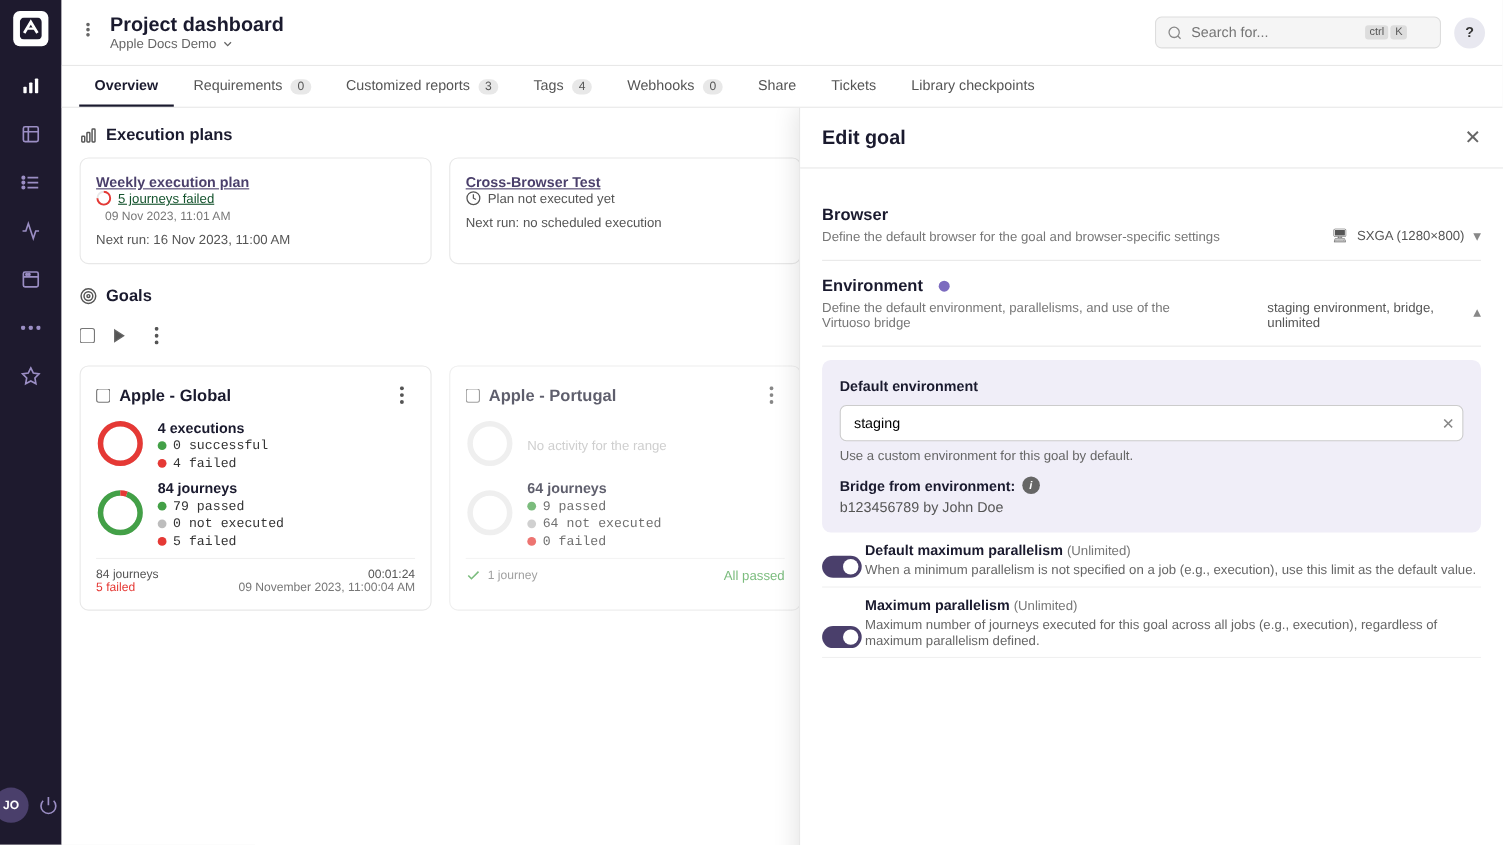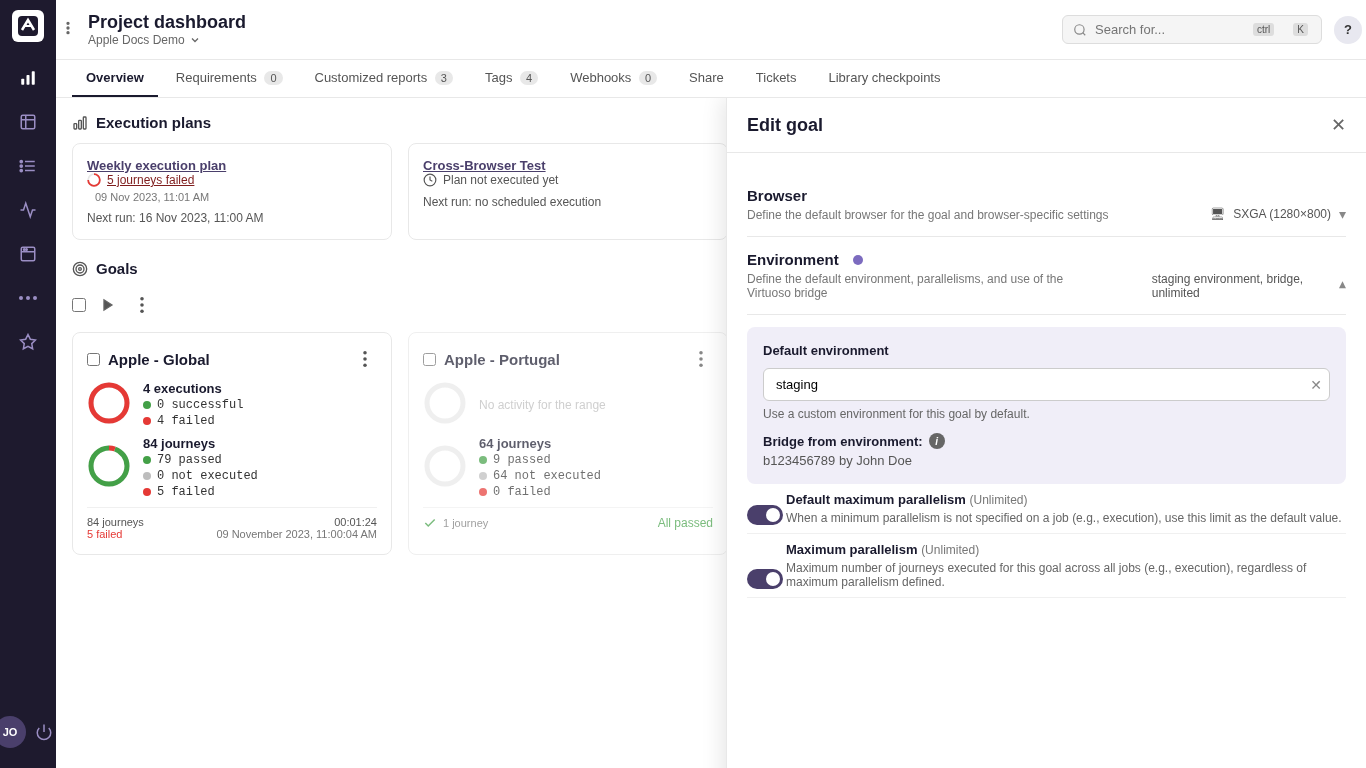"Project dashboard" .header { padding: 8px 4px -> 8px 16px }
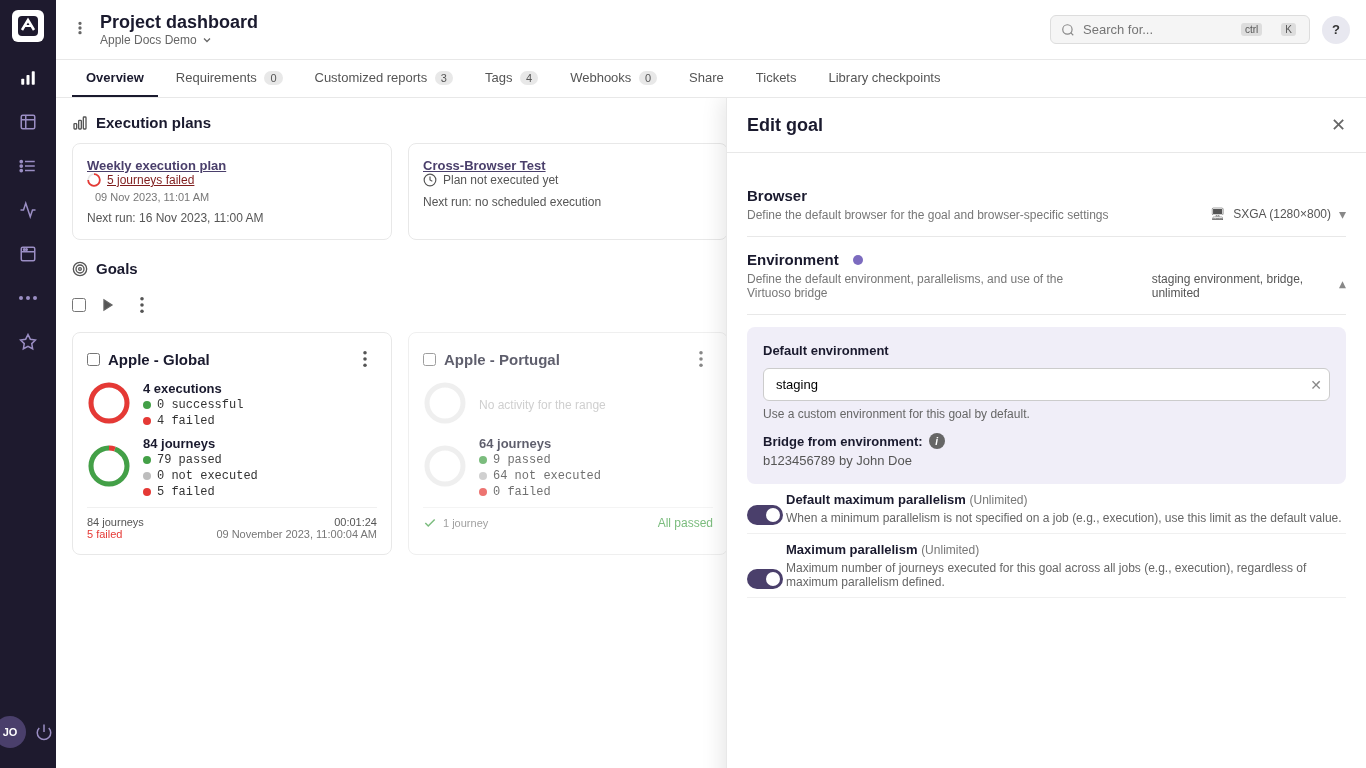"ctrl" .search-shortcut { gap: 19px -> 2px }
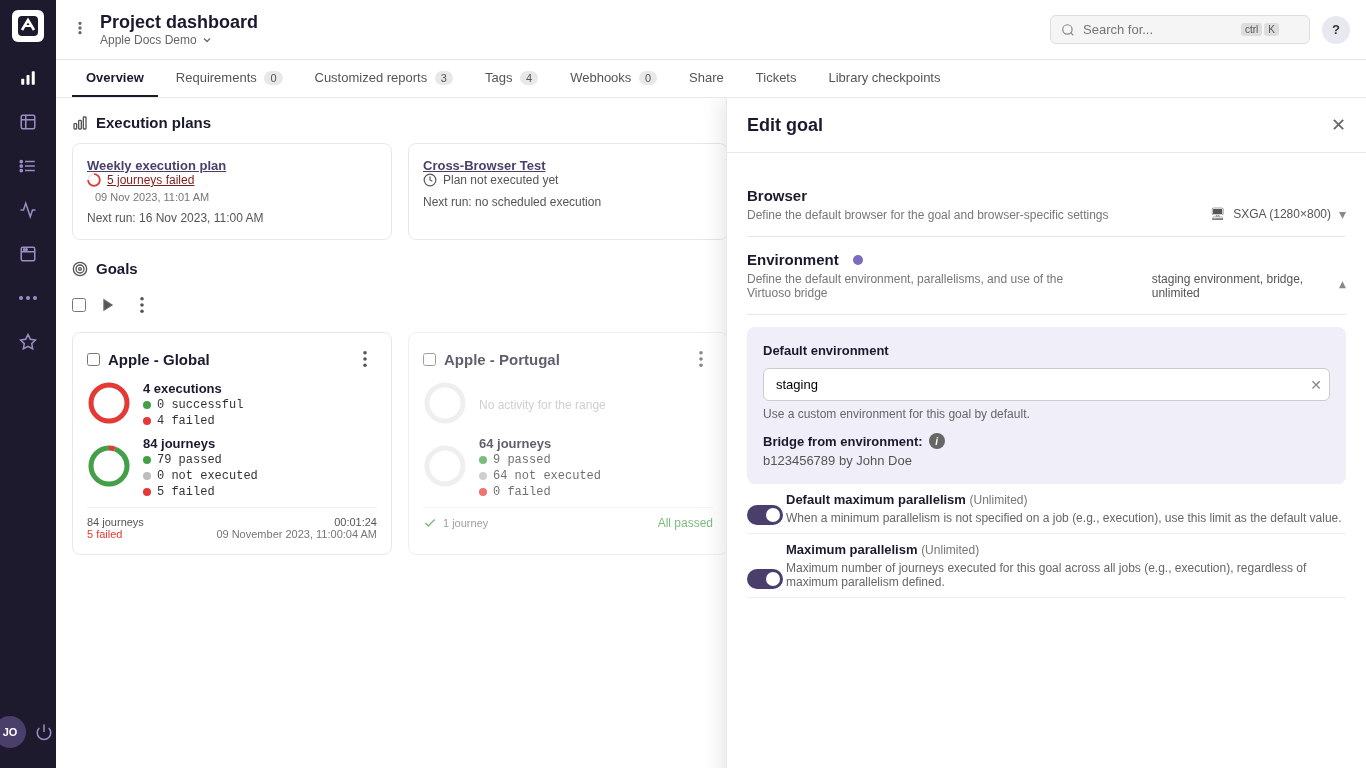"5 journeys failed" span { color: #7f1d1d -> #14532d }
